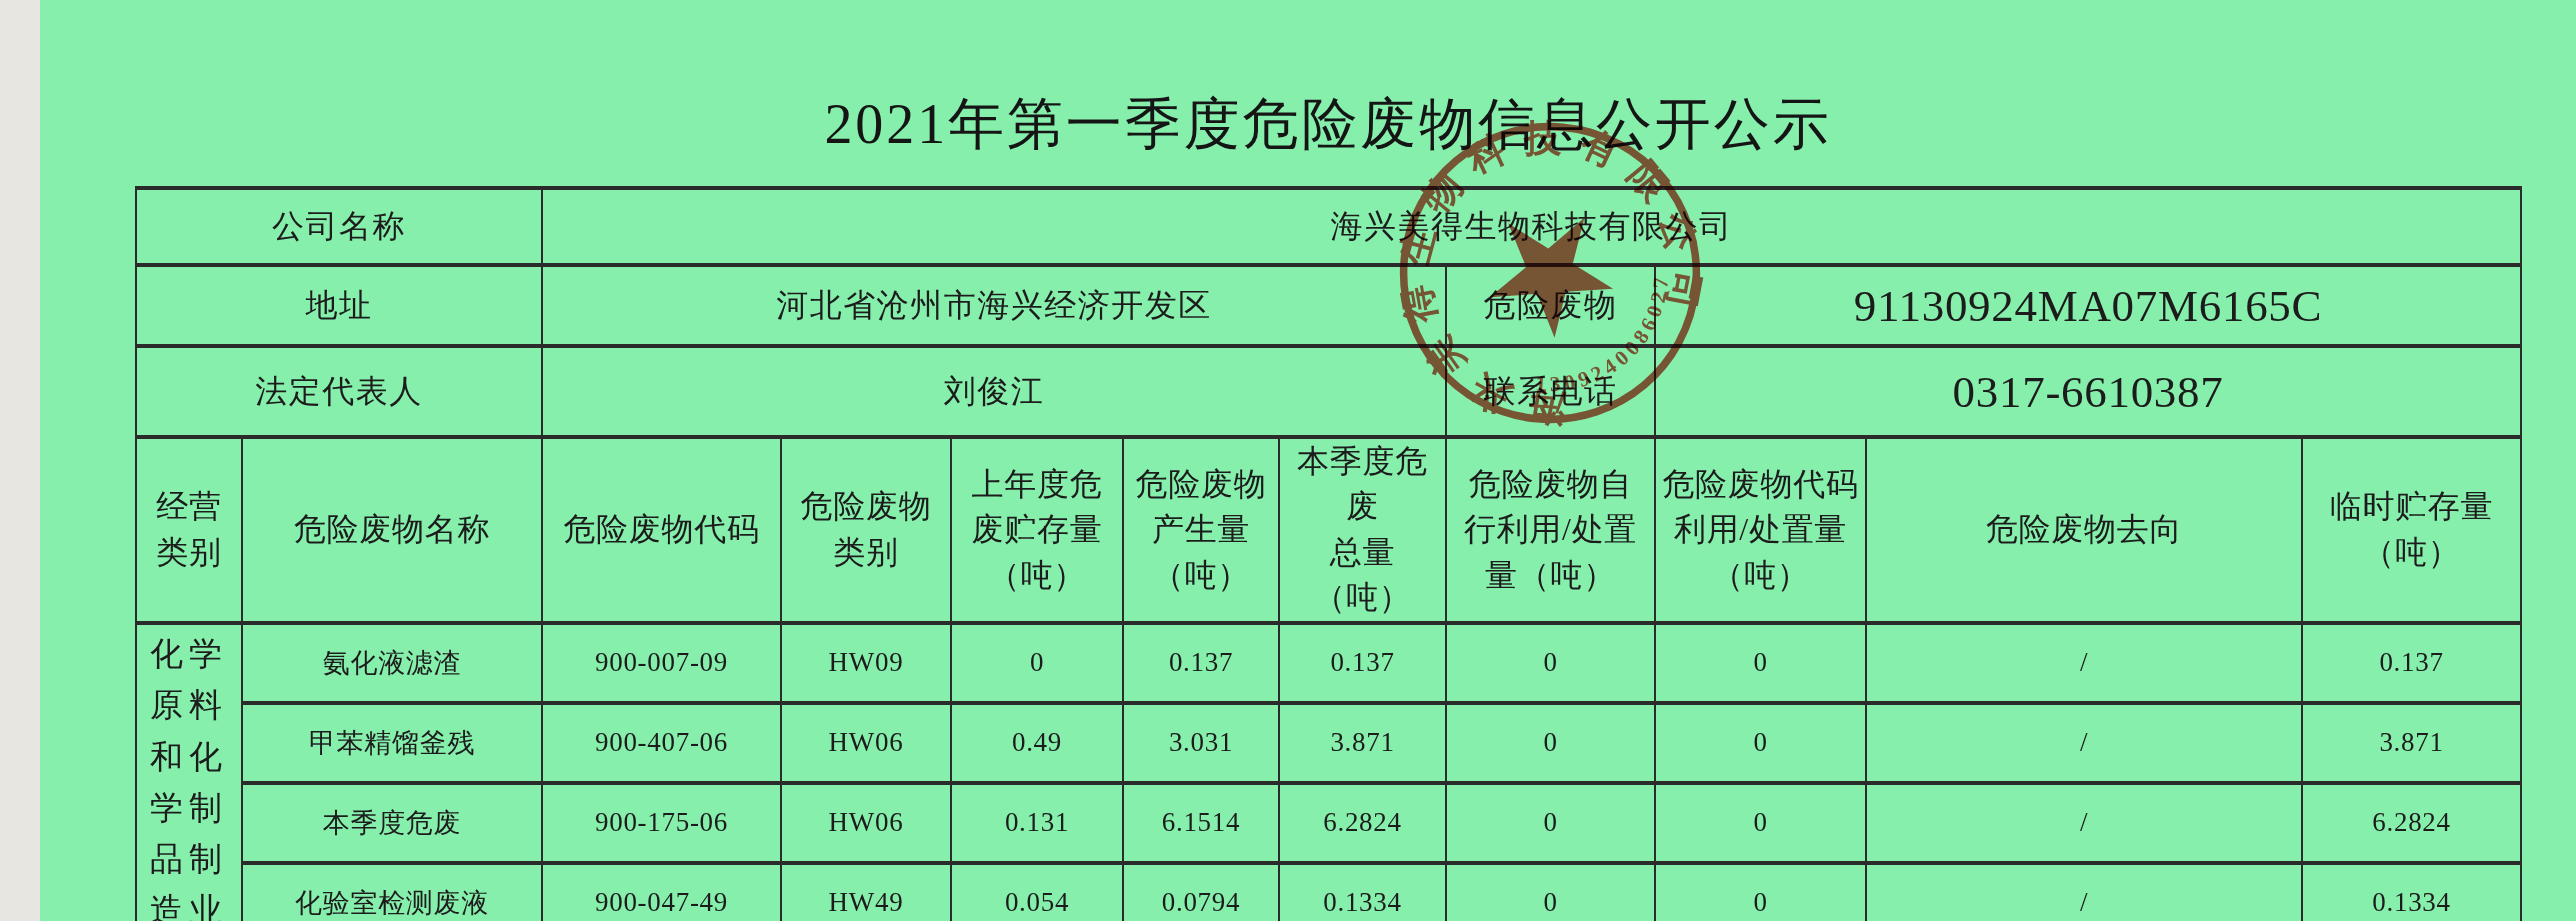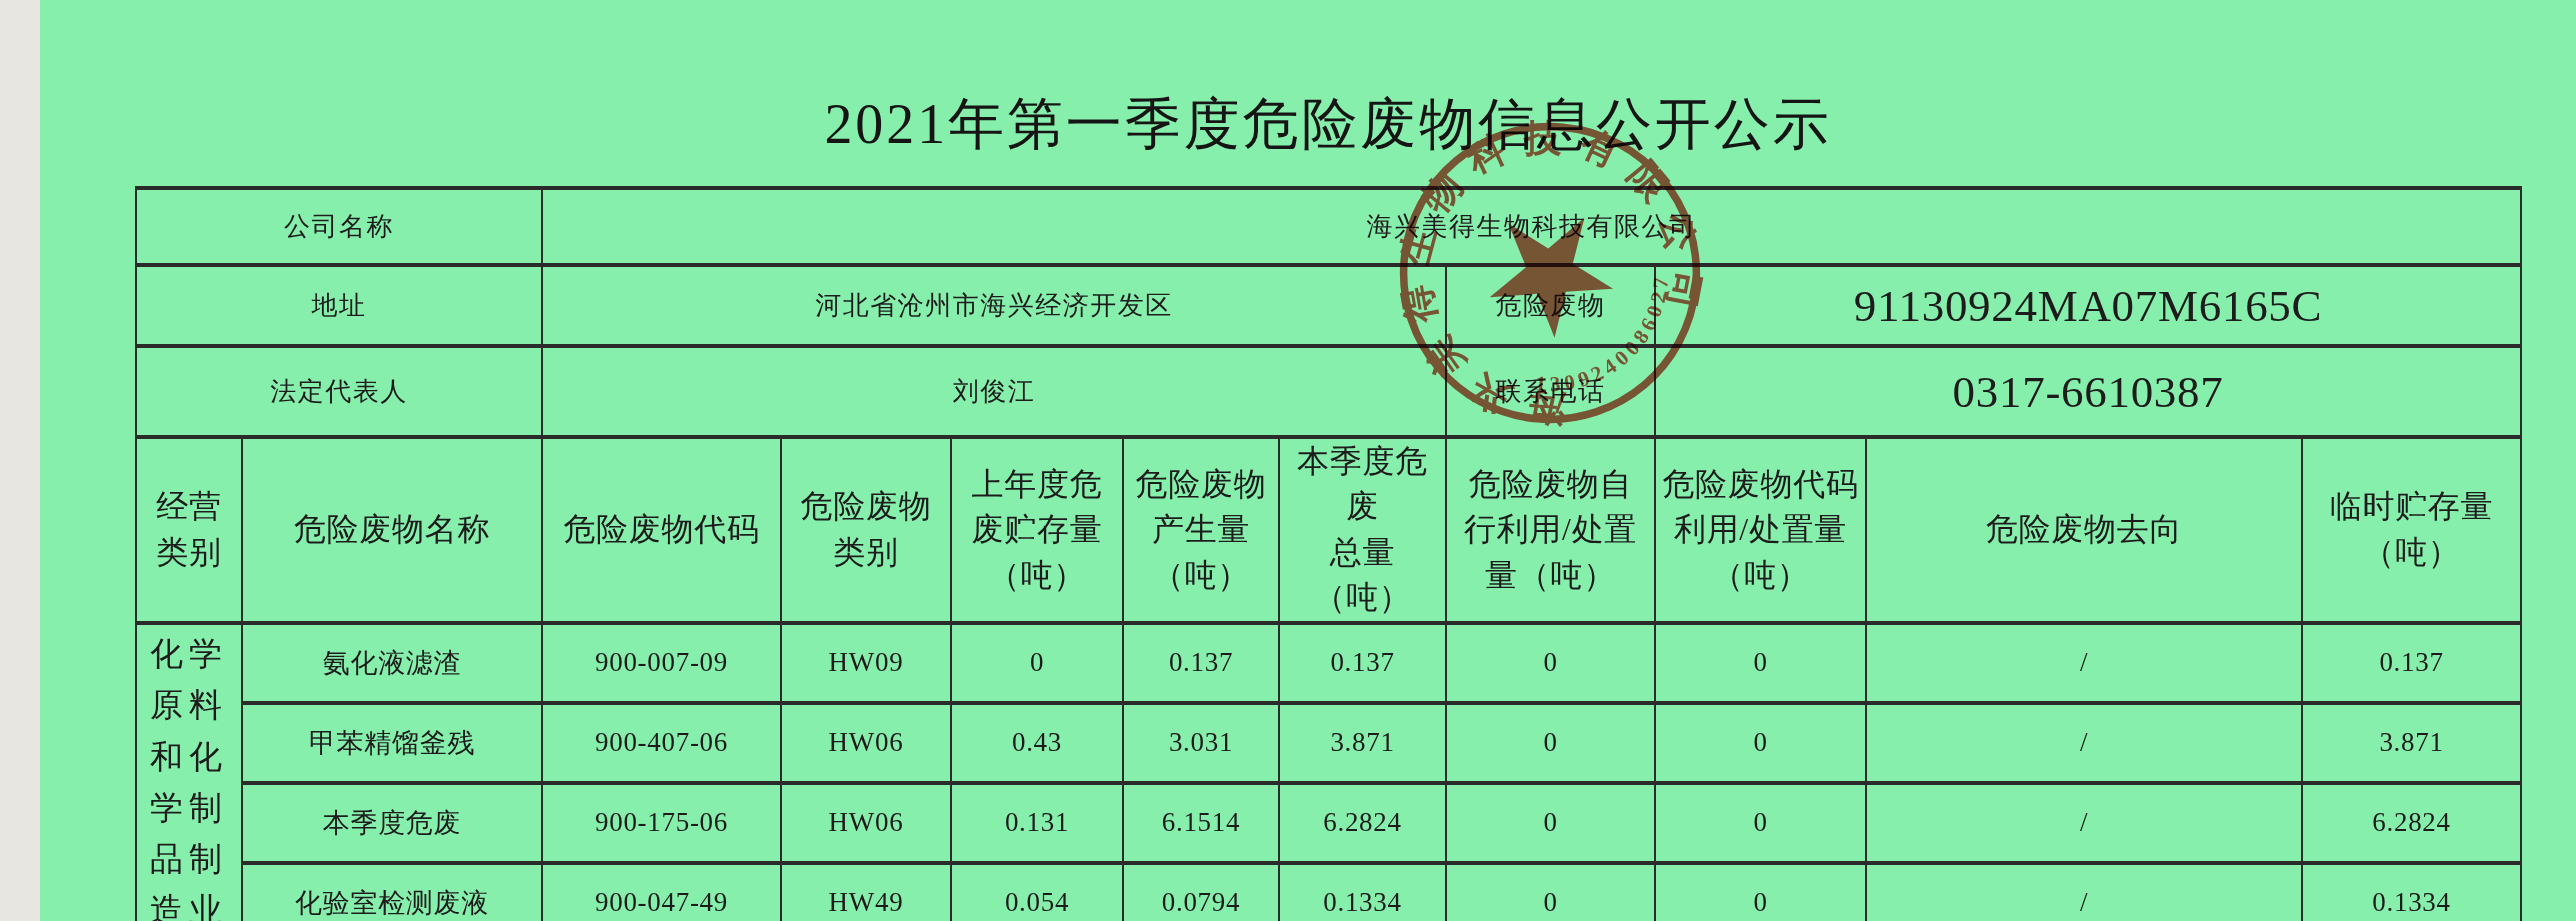"公司名称" .info-cell { font-size: 26px -> 32px }
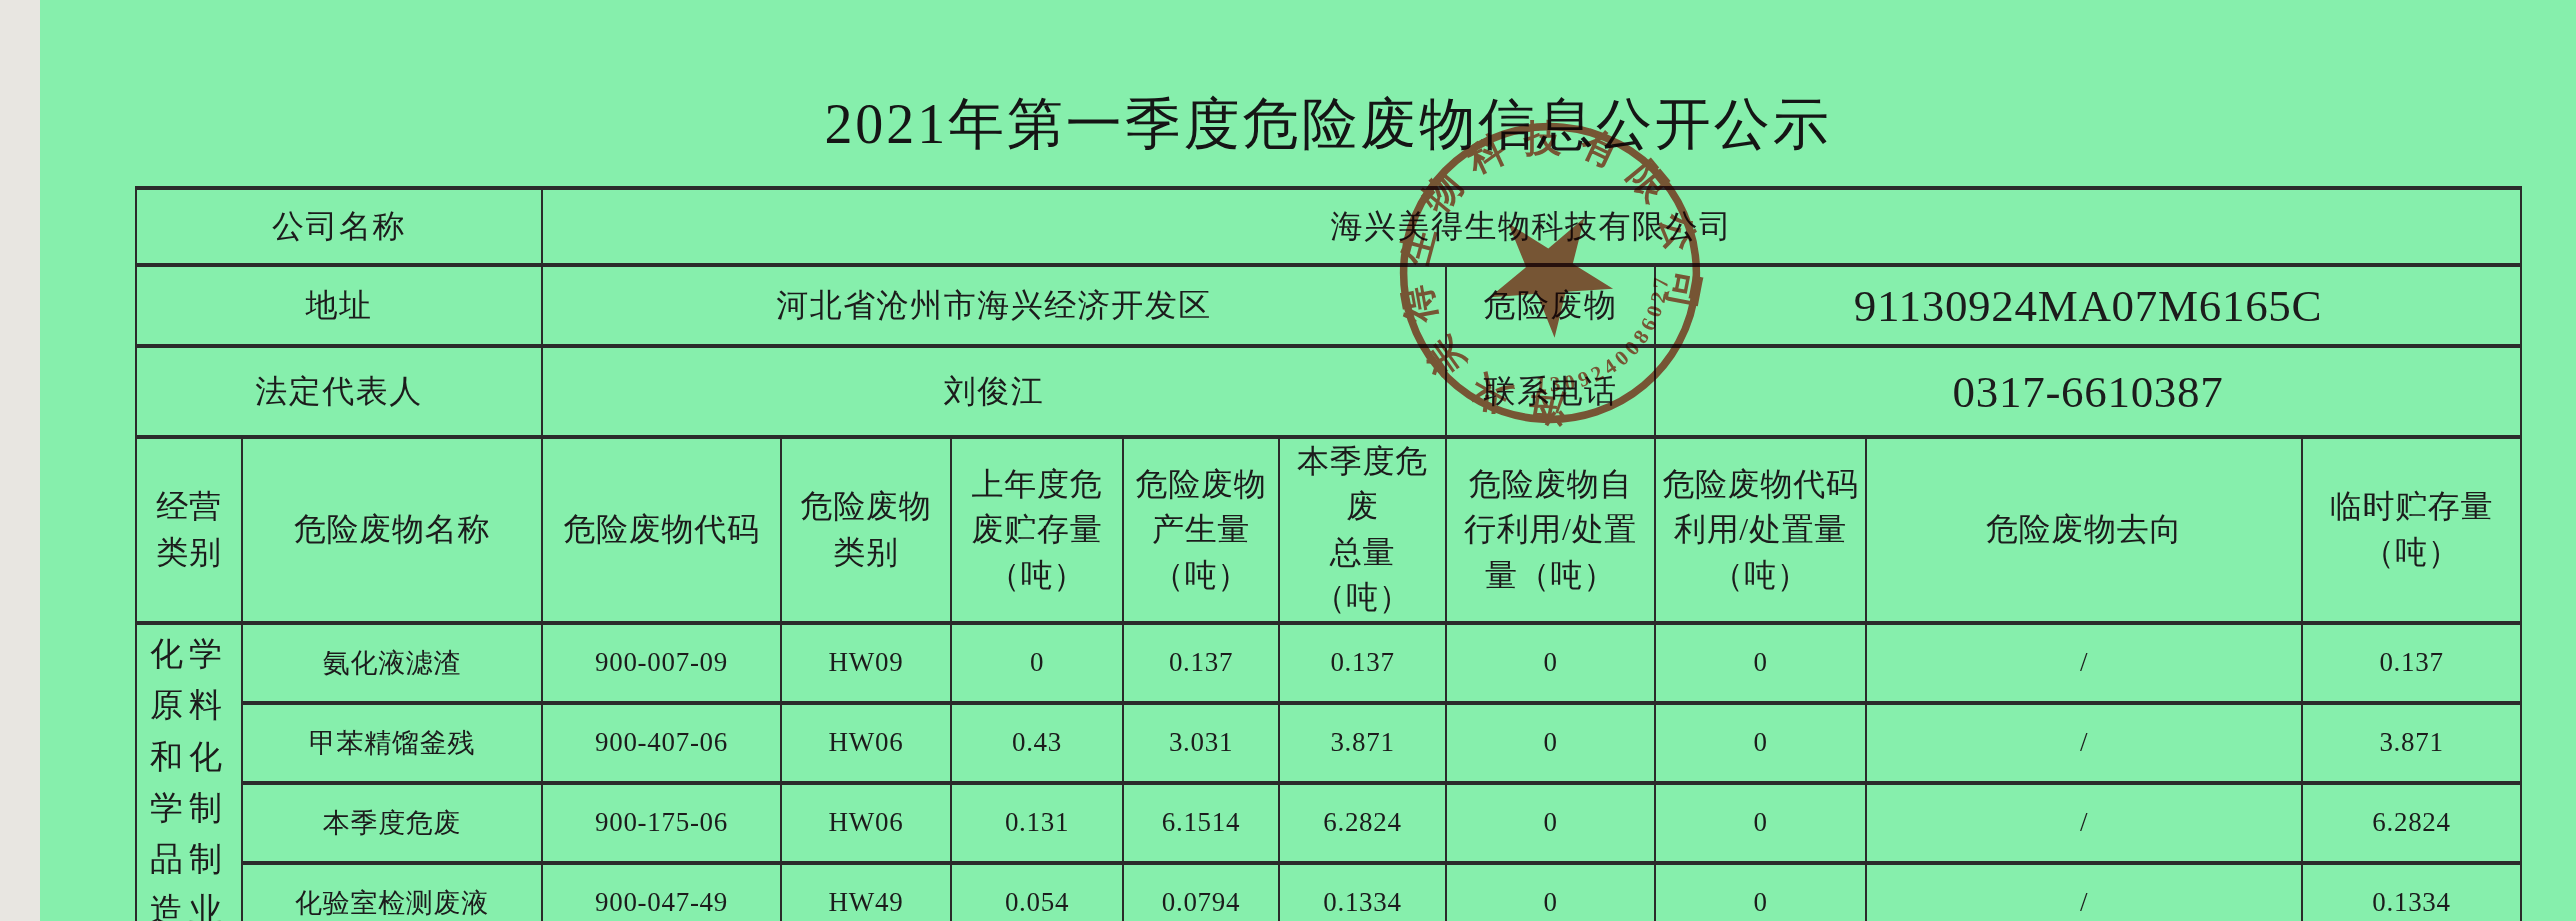"0.43" td.data-cell { text: 0.43 -> 0.49 }
